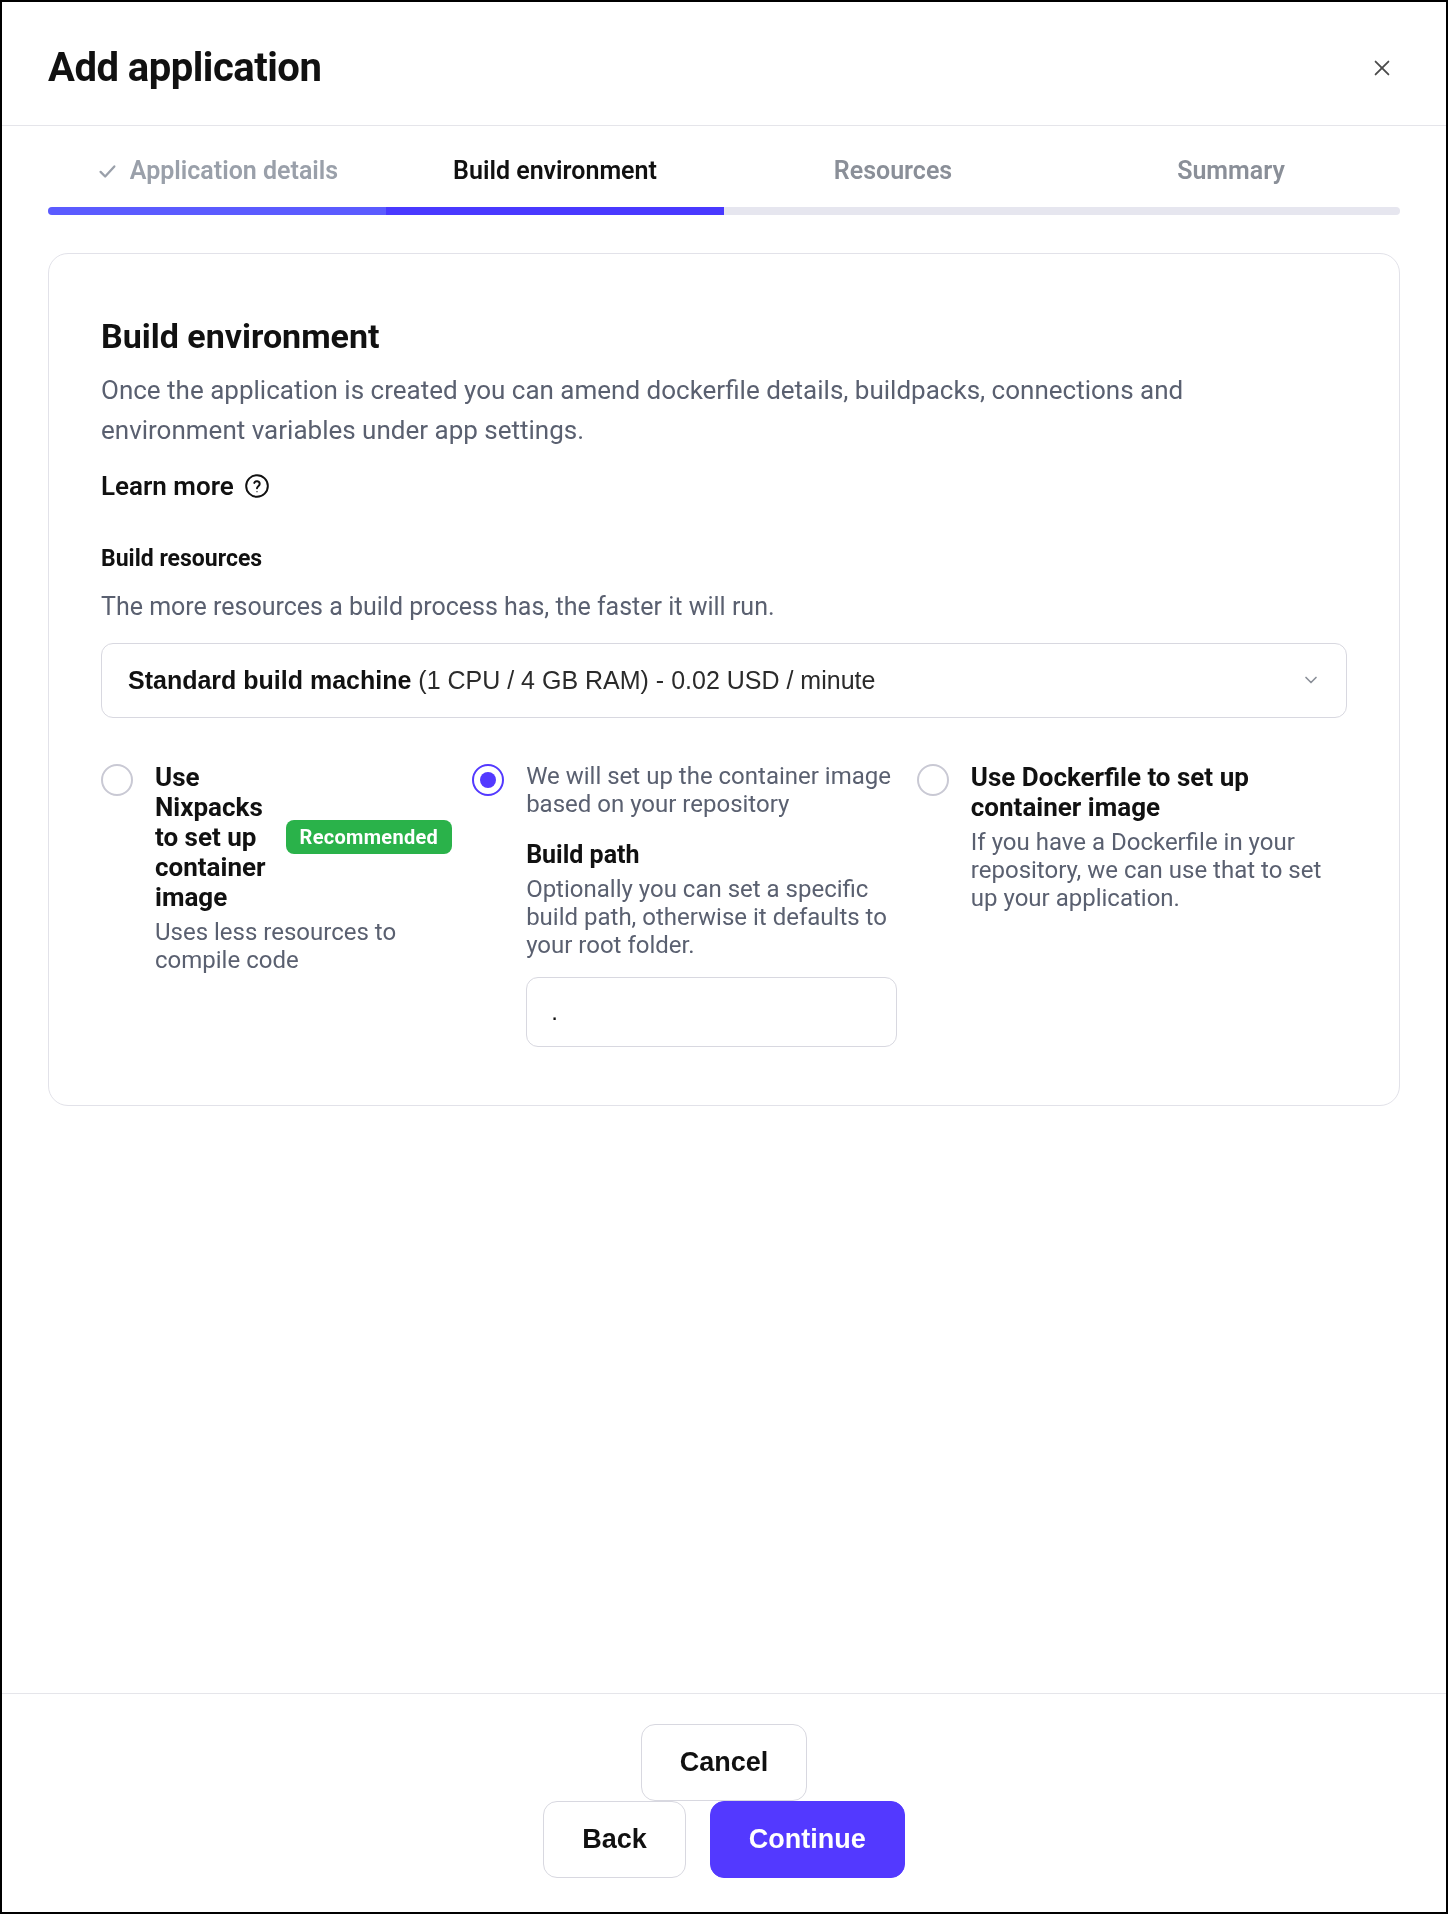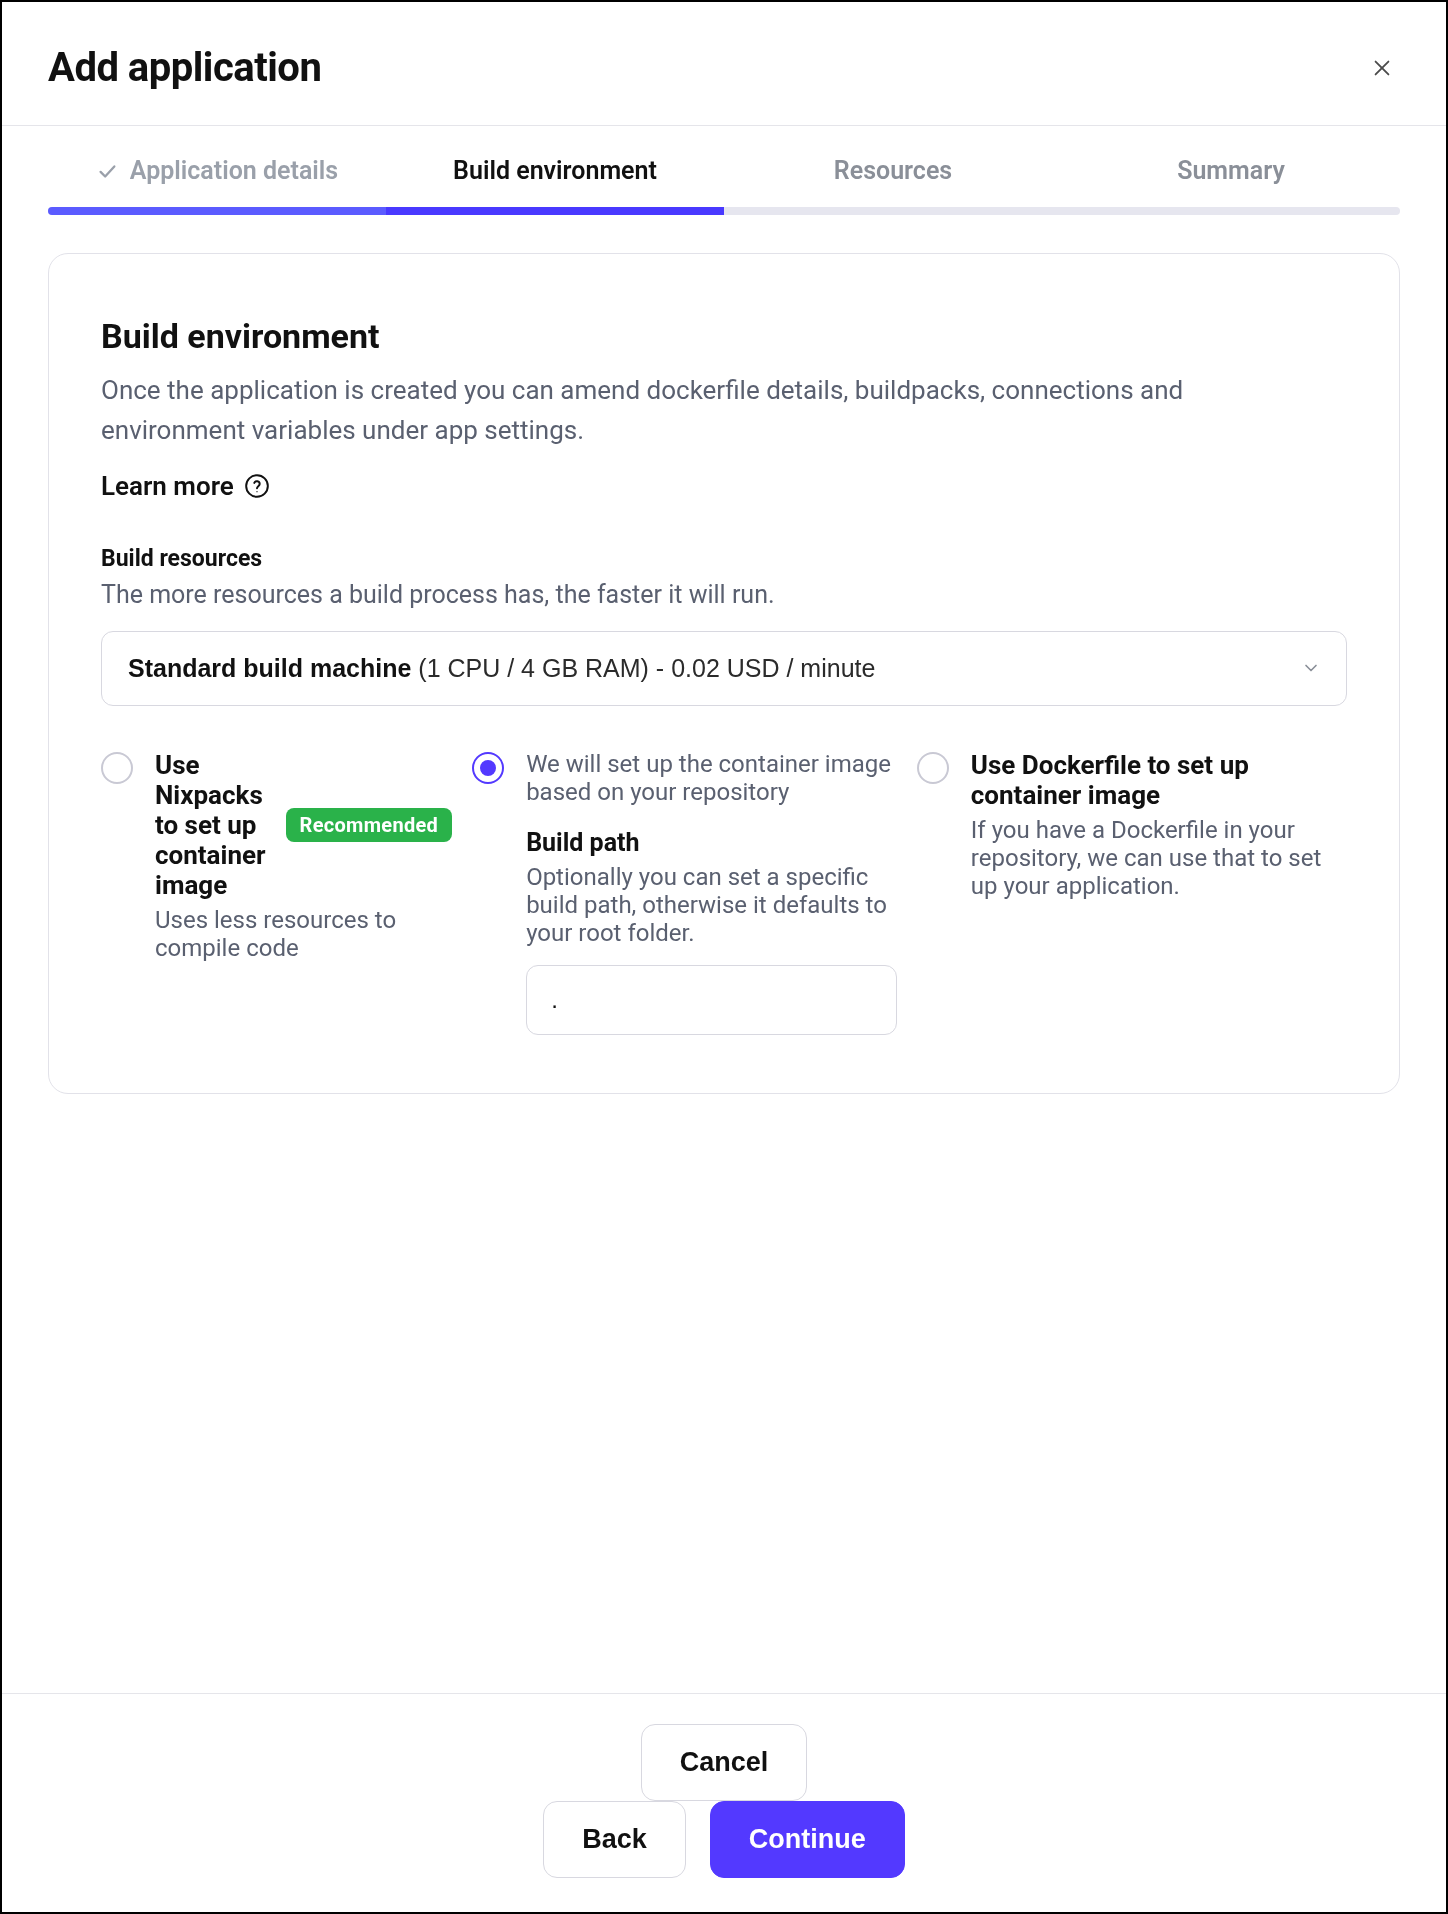"Build resources" .subhead { margin-bottom: 8px -> 20px }
